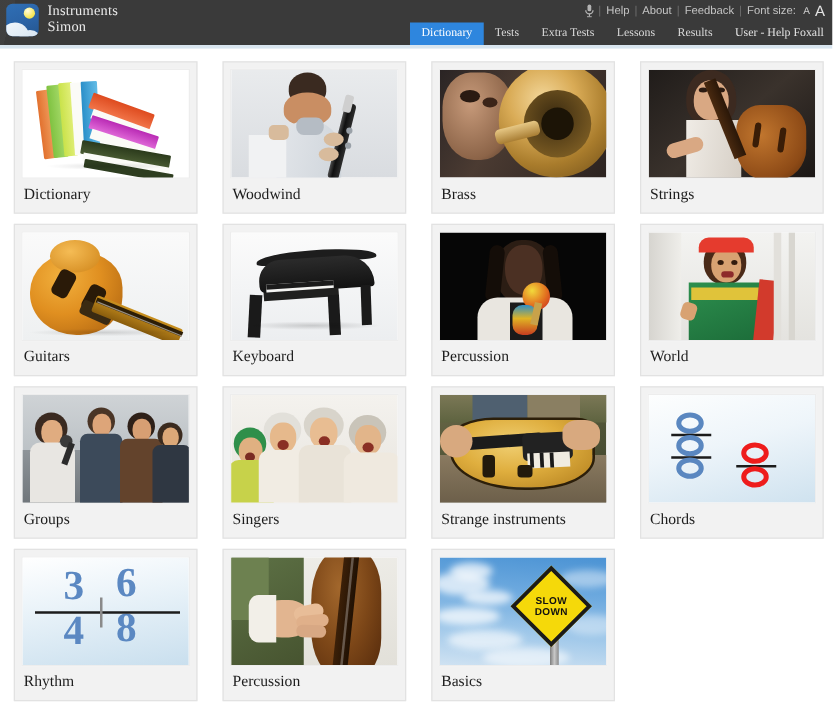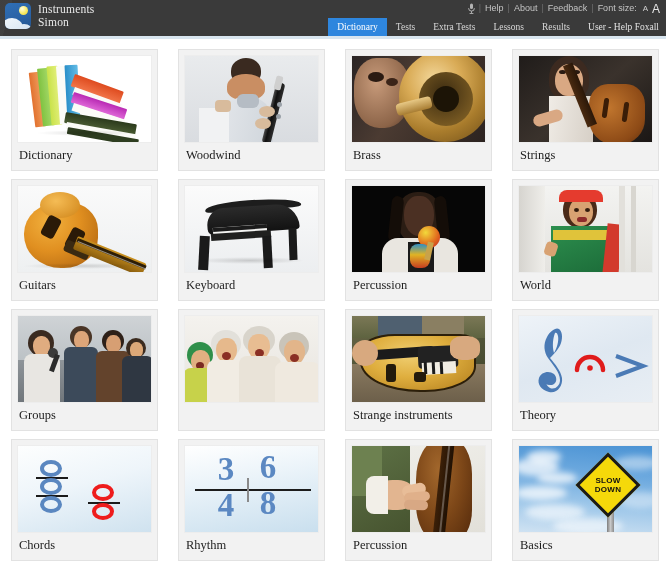"Singers" div.card-label { html: none -> <div>Singers</div> }
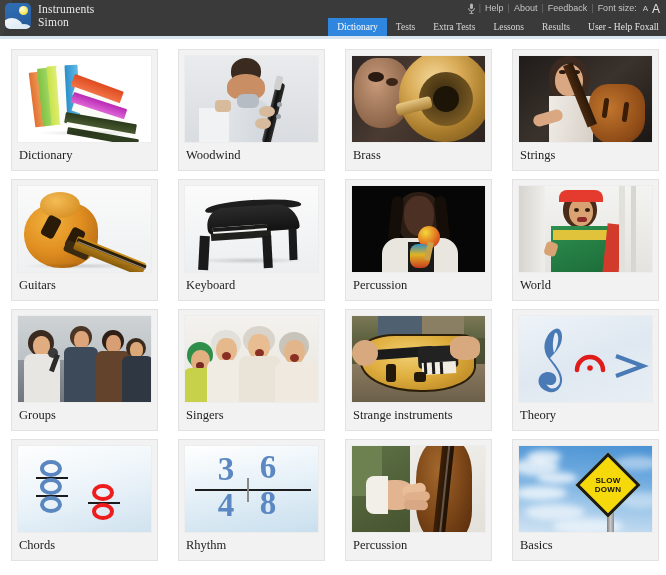"Theory" div.card { html: <div> <div> <div> <div></div> <svg> <g> <path></path> <path></path> <circle></circle> </g> <g> <path></path> <circle></circle> </g> <g> <path></path> </g> </svg> </div> </div> <div>Theory</div> </div> -> none }
